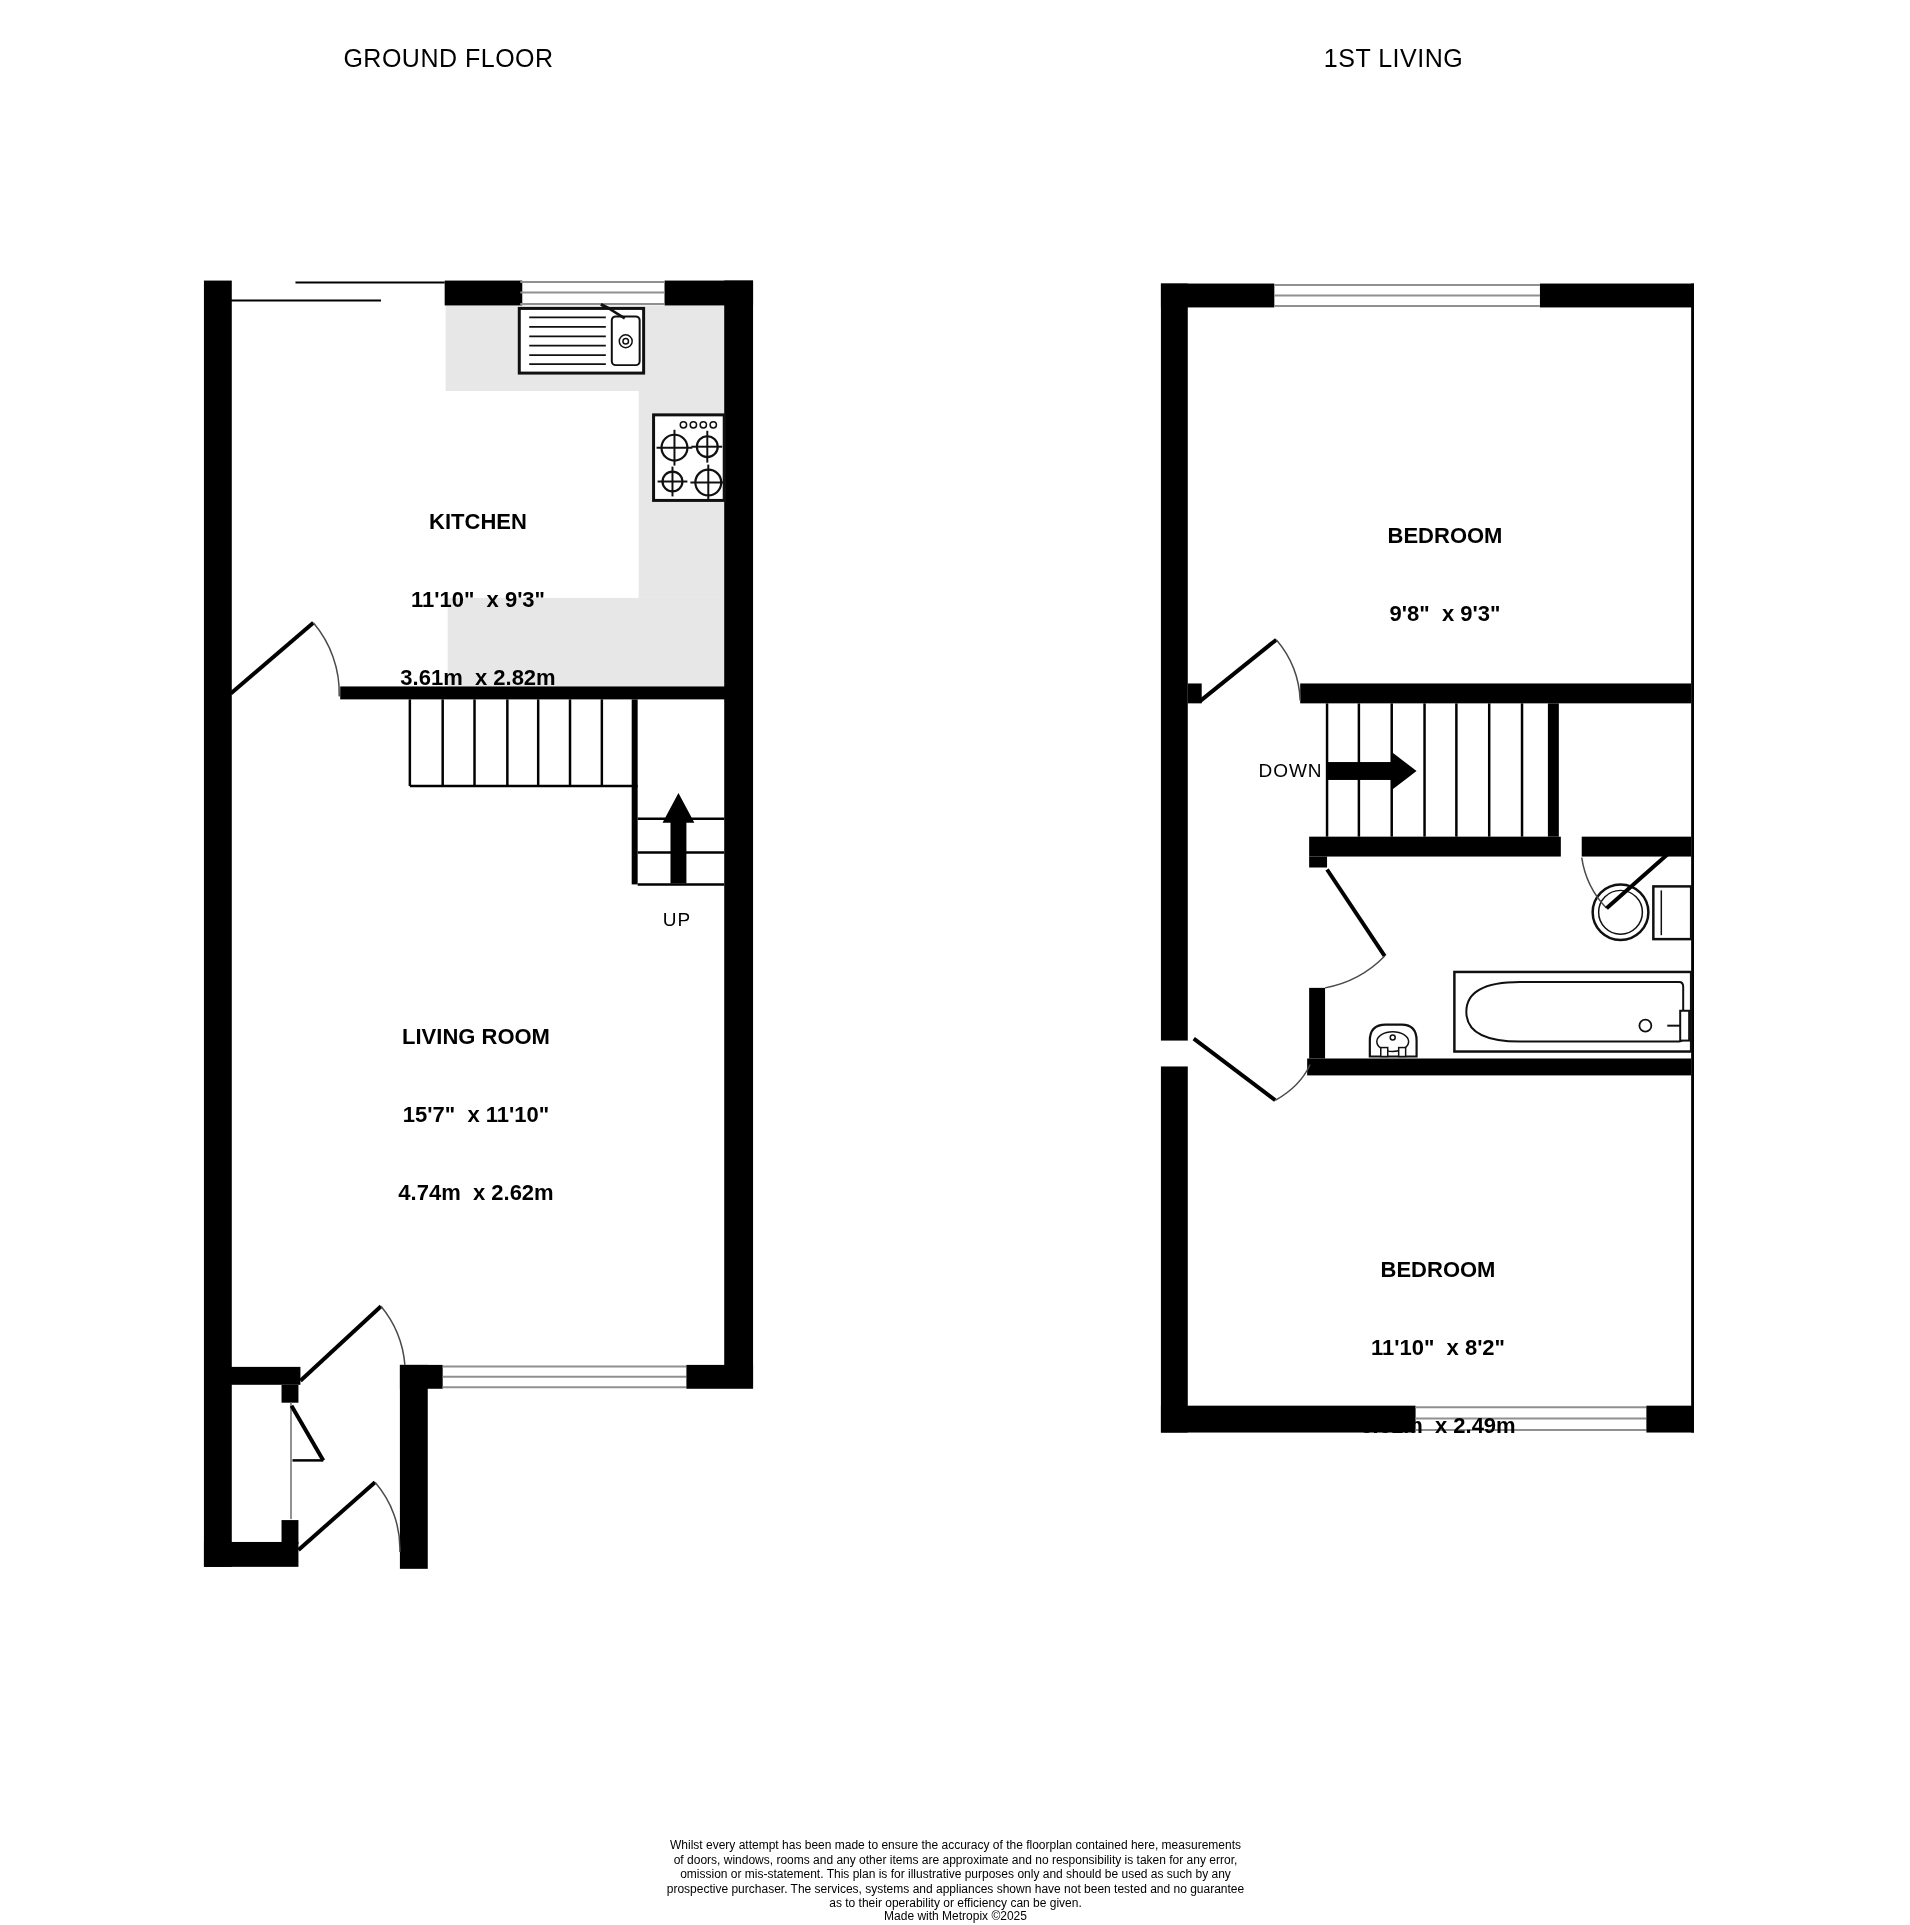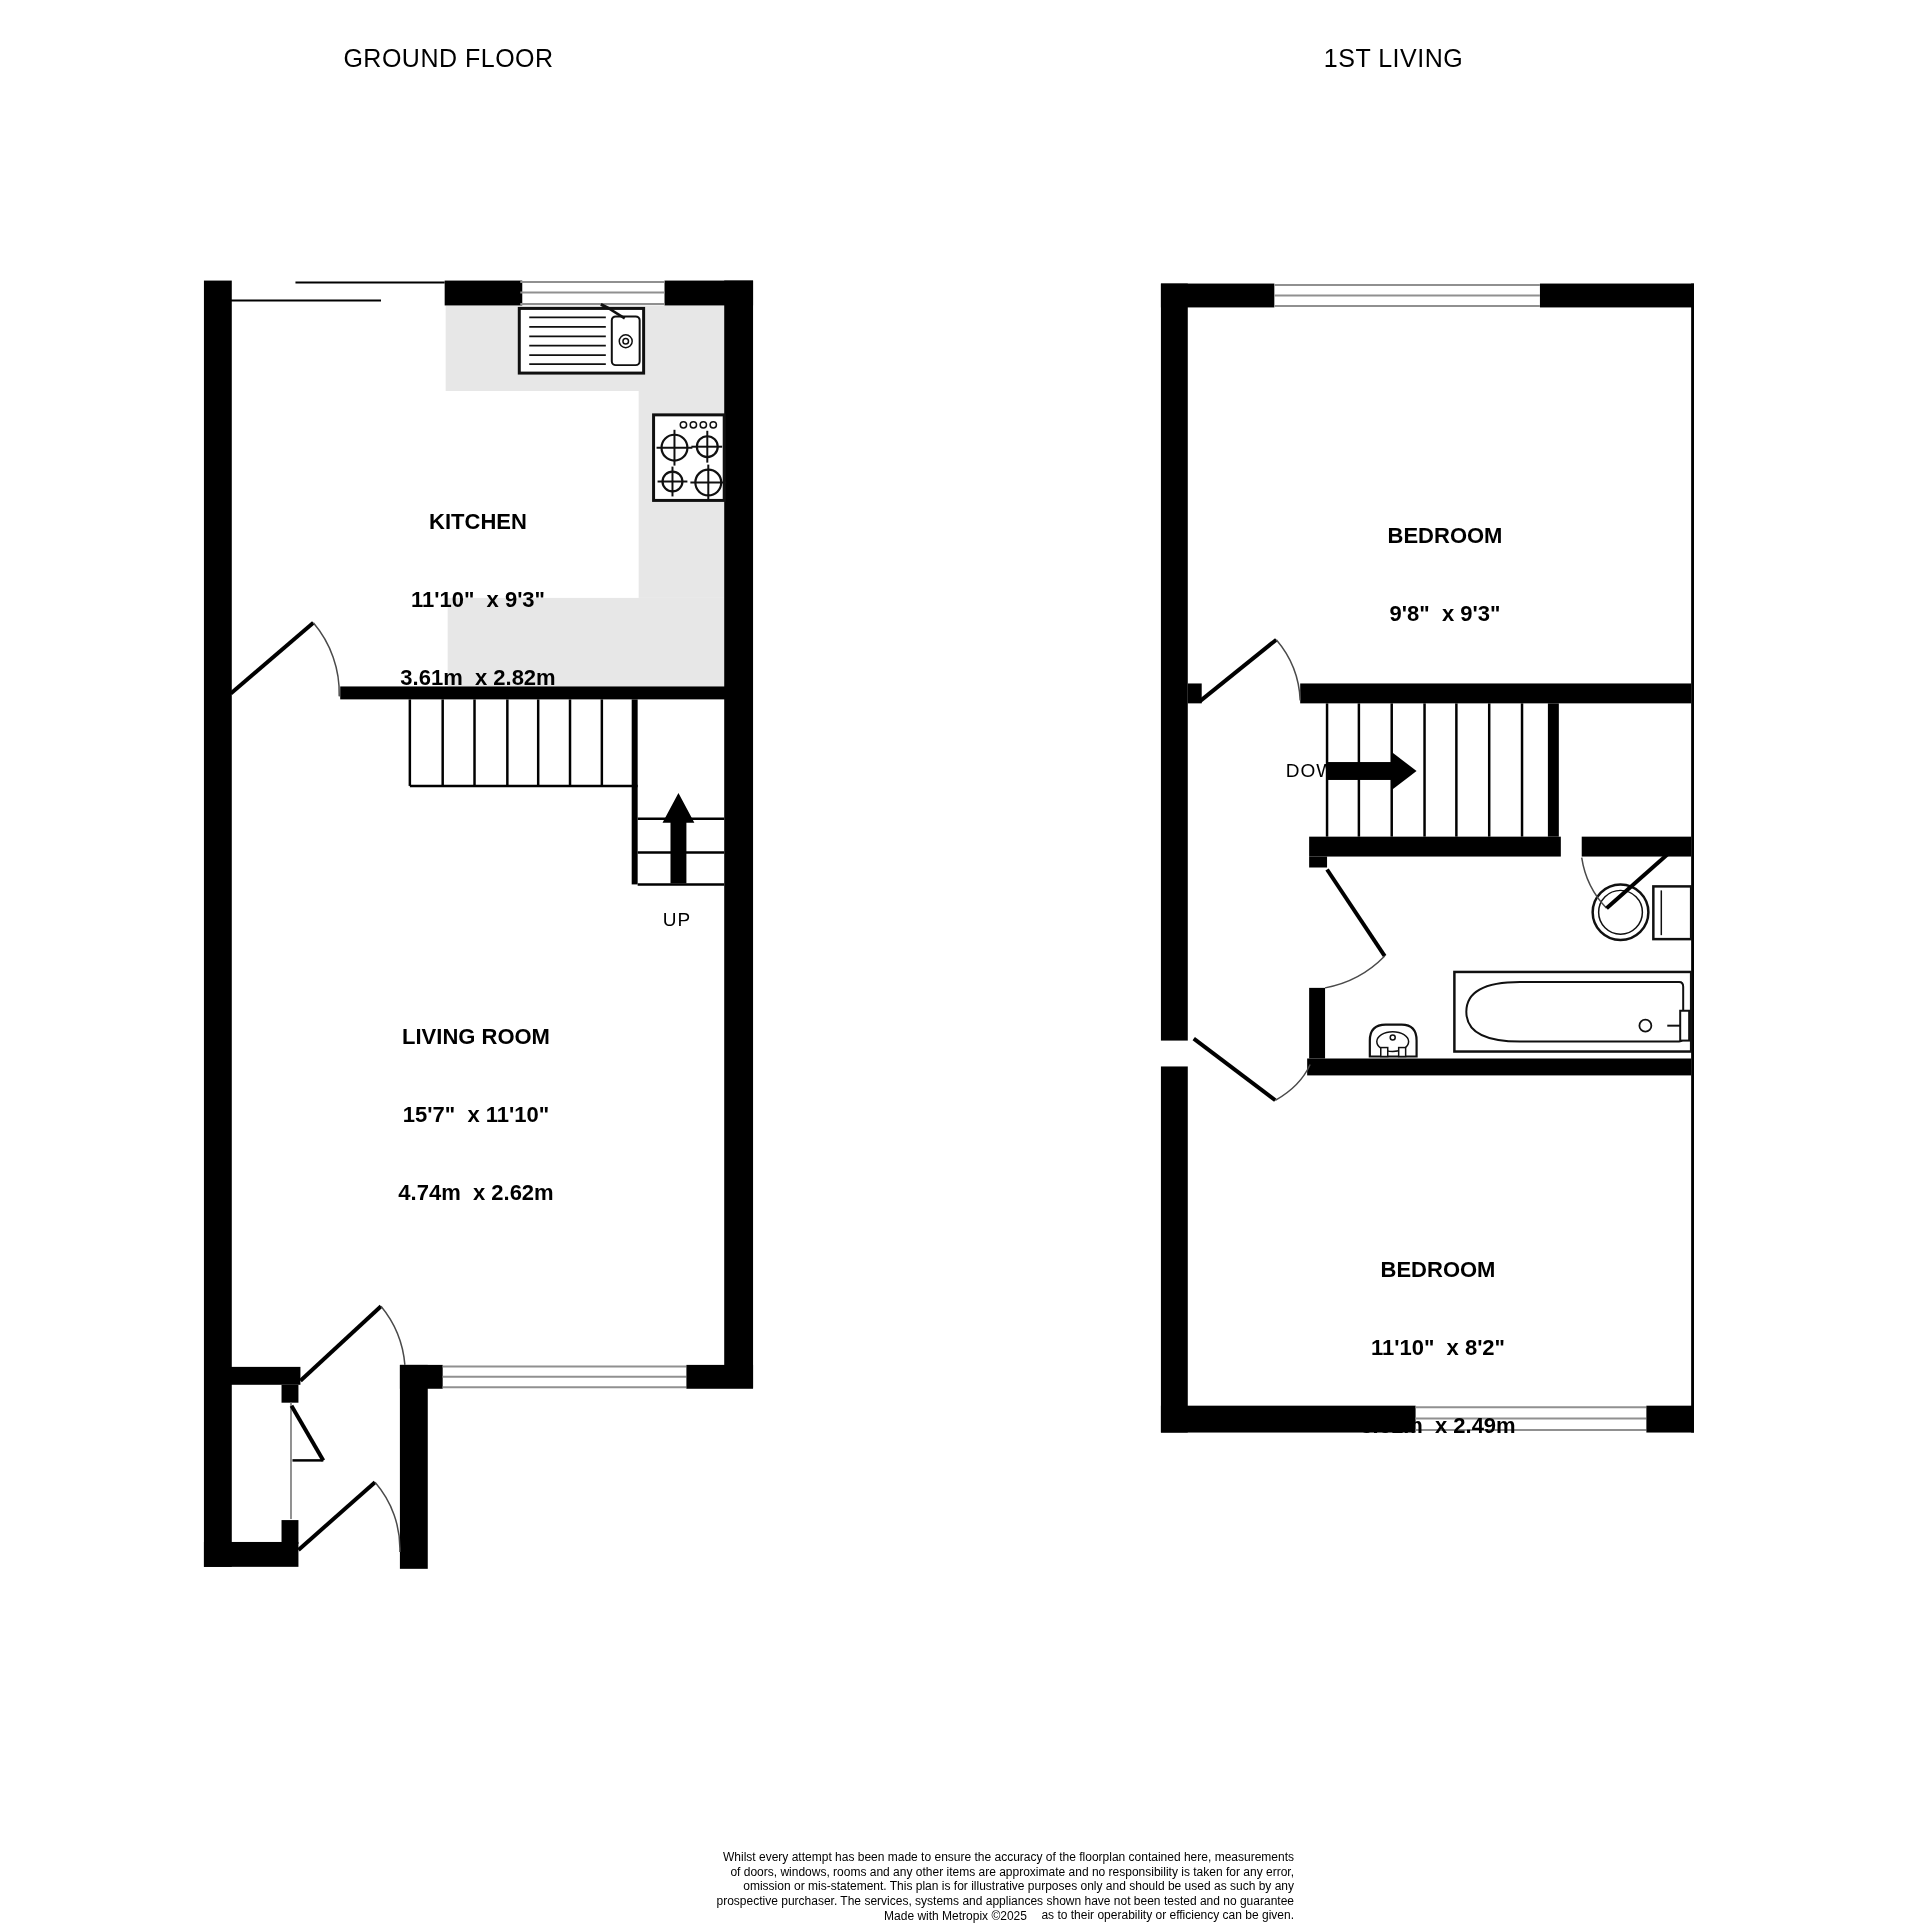"DOWN" div.abs { text-align: right -> none }
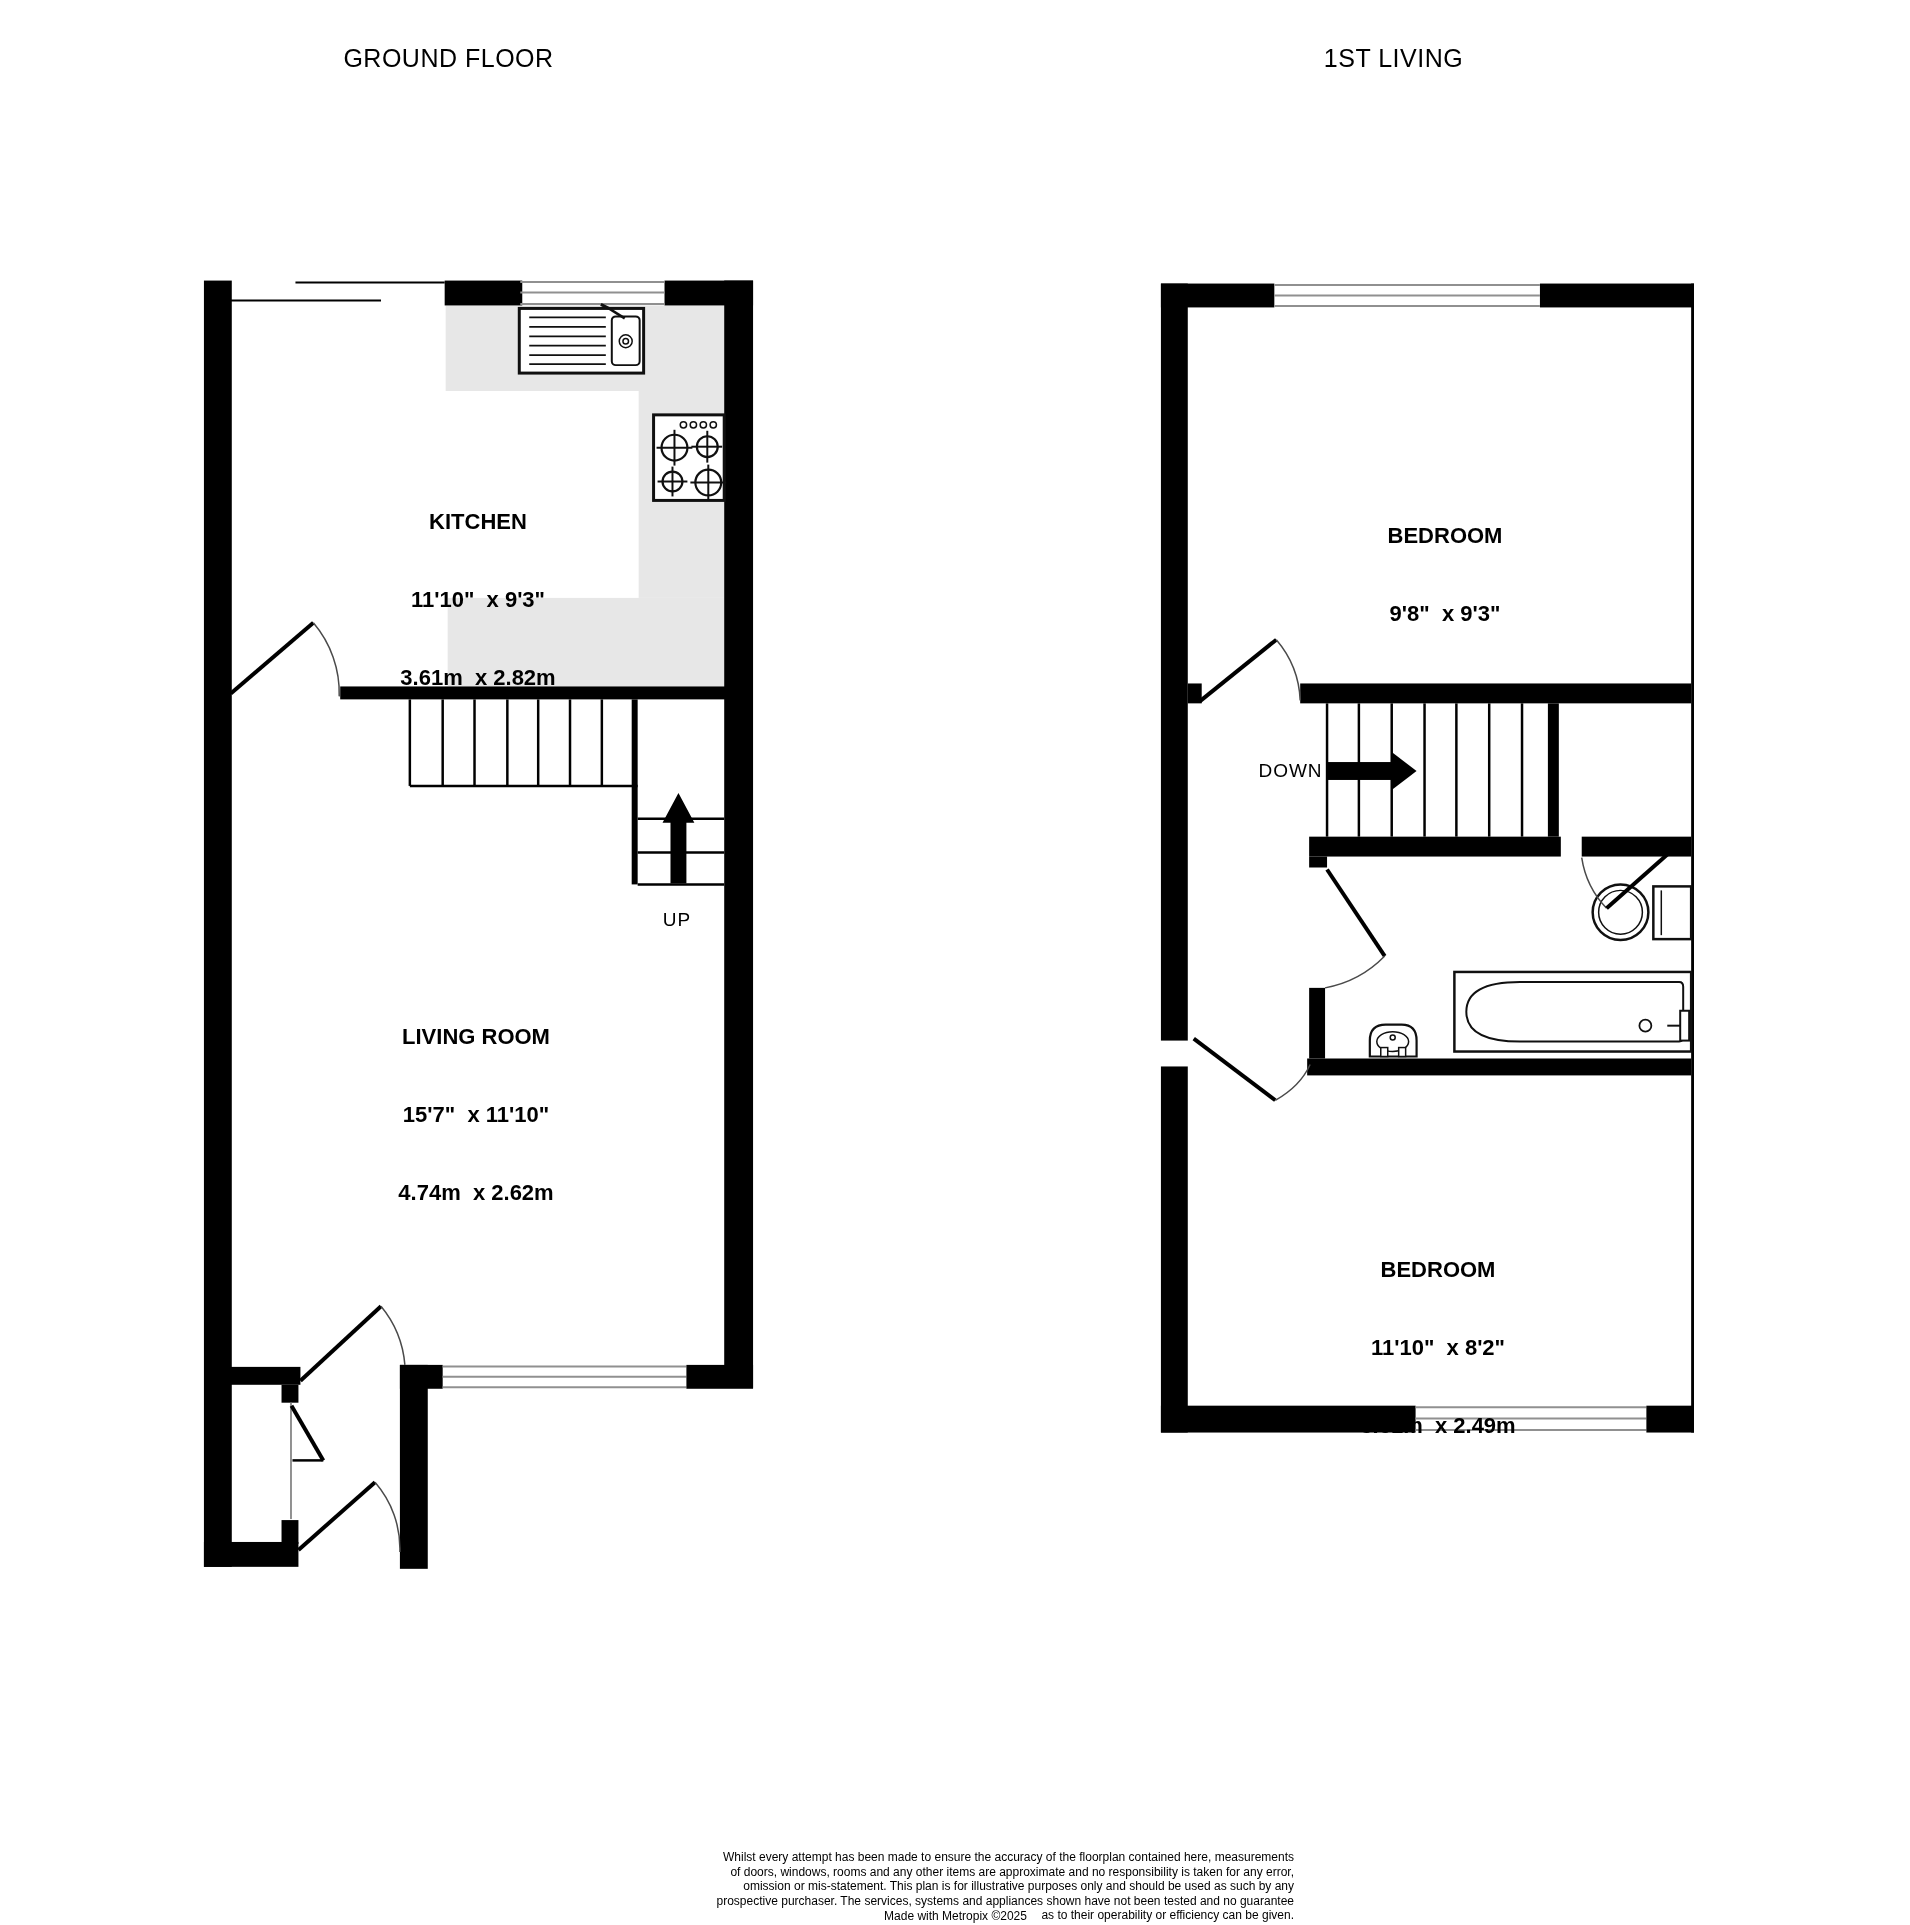"Whilst every attempt has been" .disc { margin-top: 12px -> none; text-align: right -> center }
